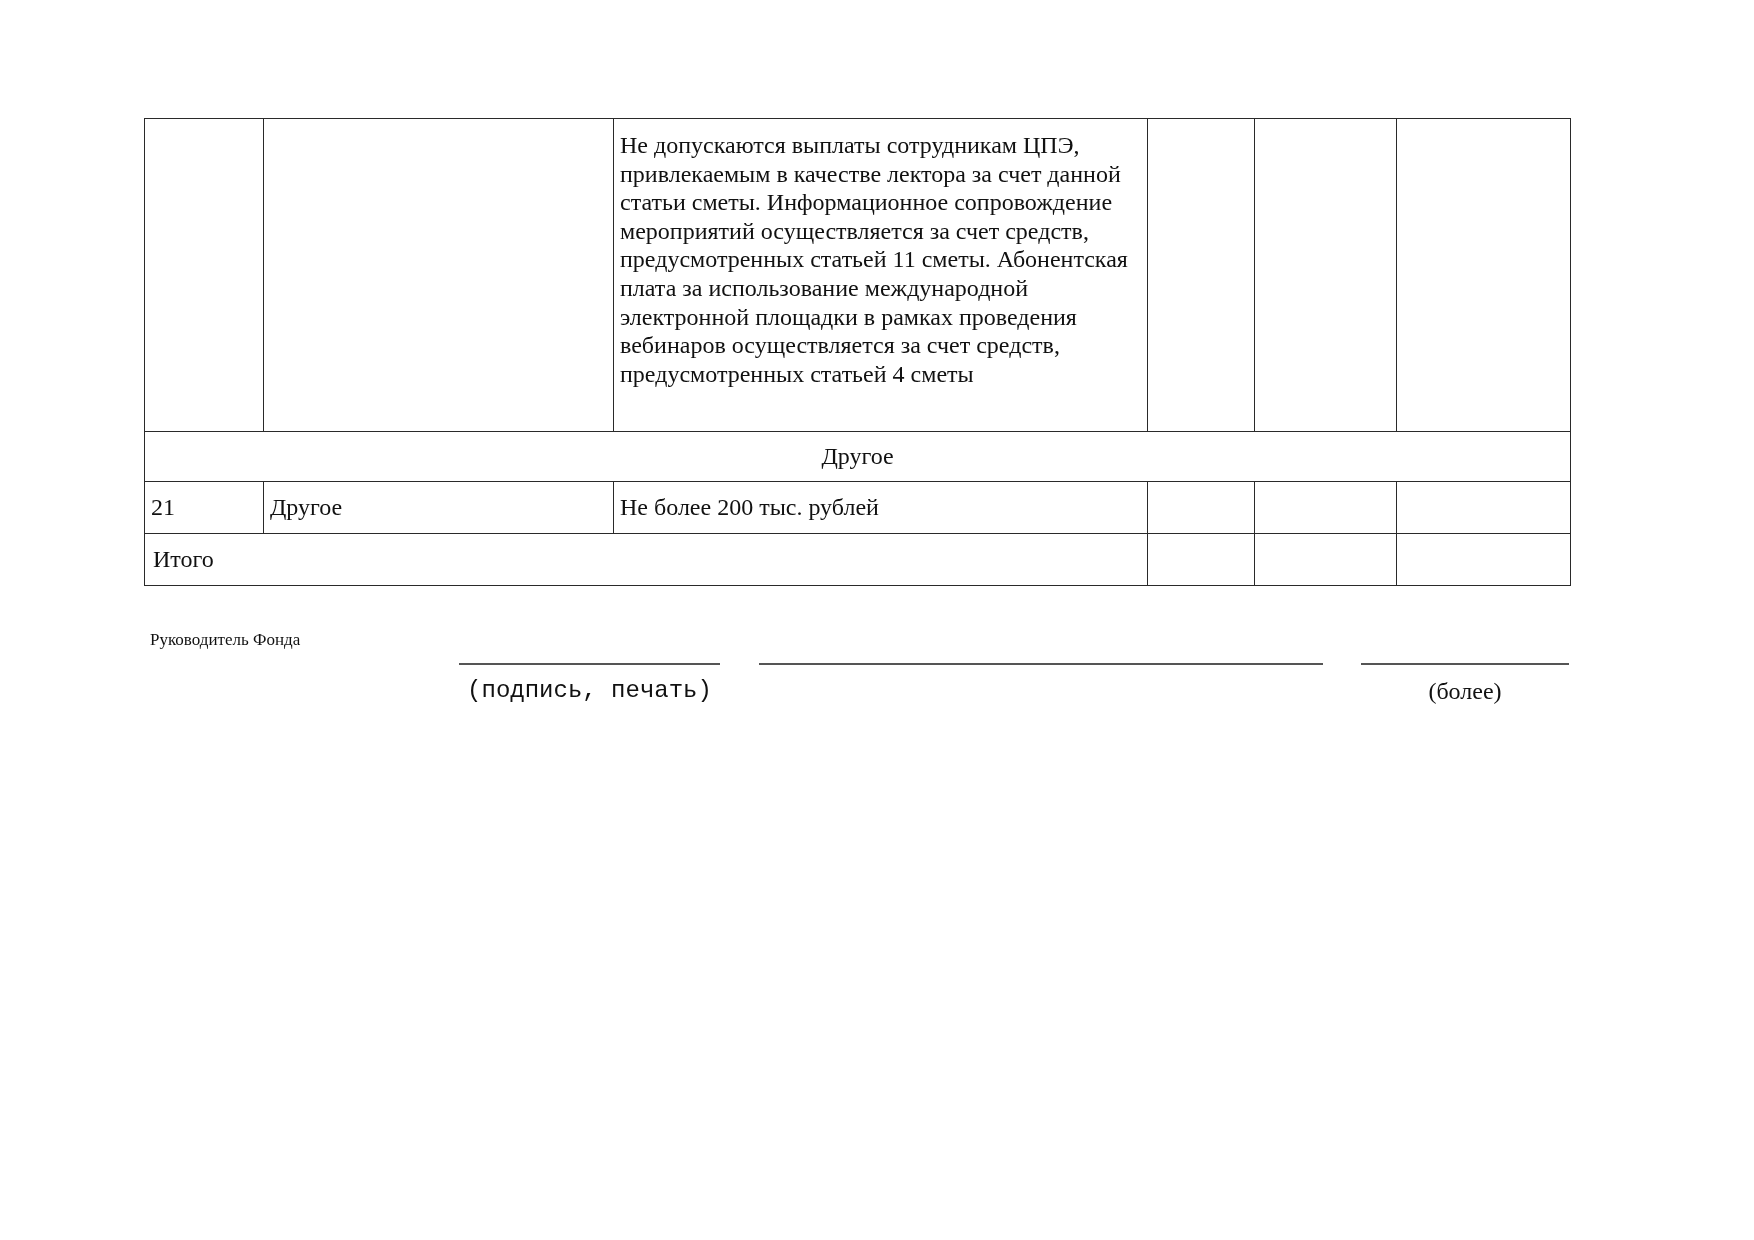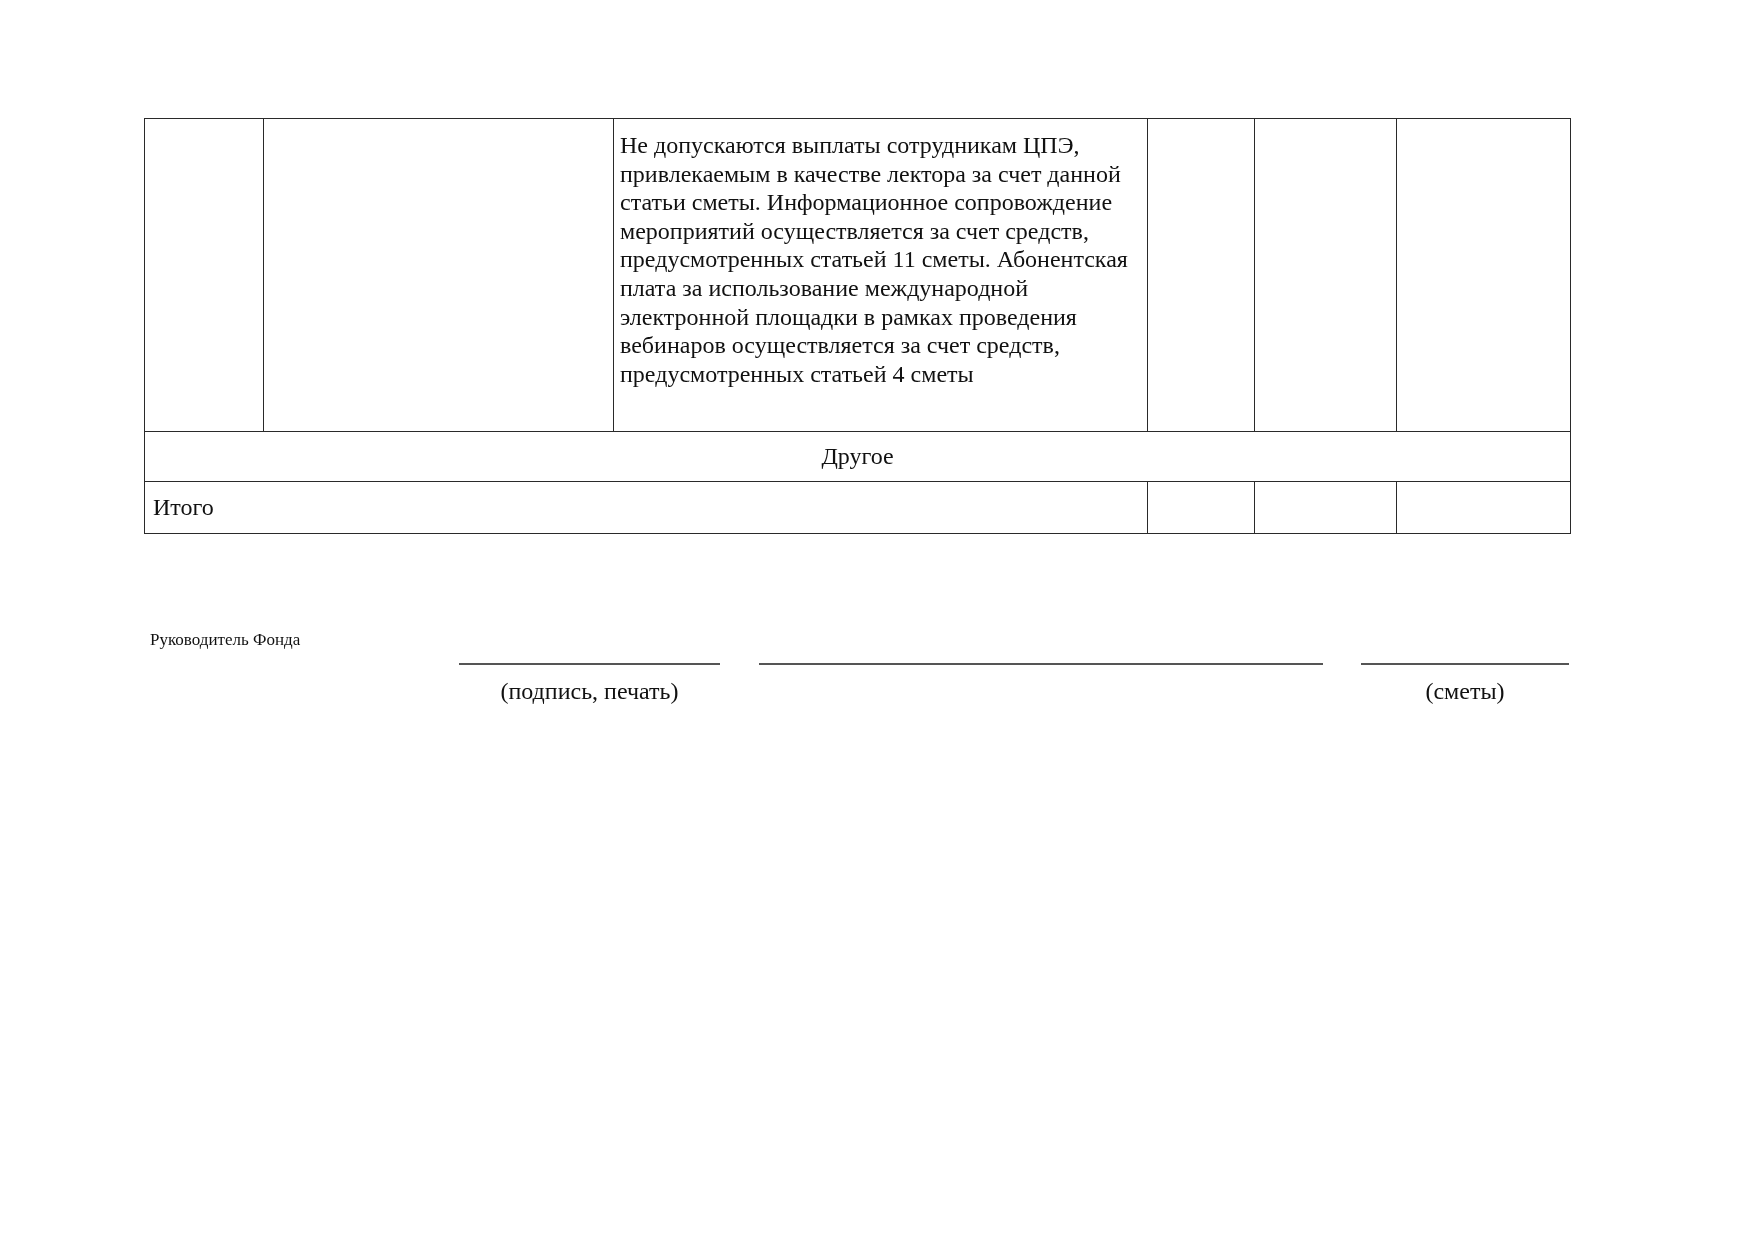"21" tr.row-item { html: none -> <tr> <td>21</td> <td>Другое</td> <td>Не более 200 тыс. рублей</td> <td></td> <td></td> <td></td> </tr> }
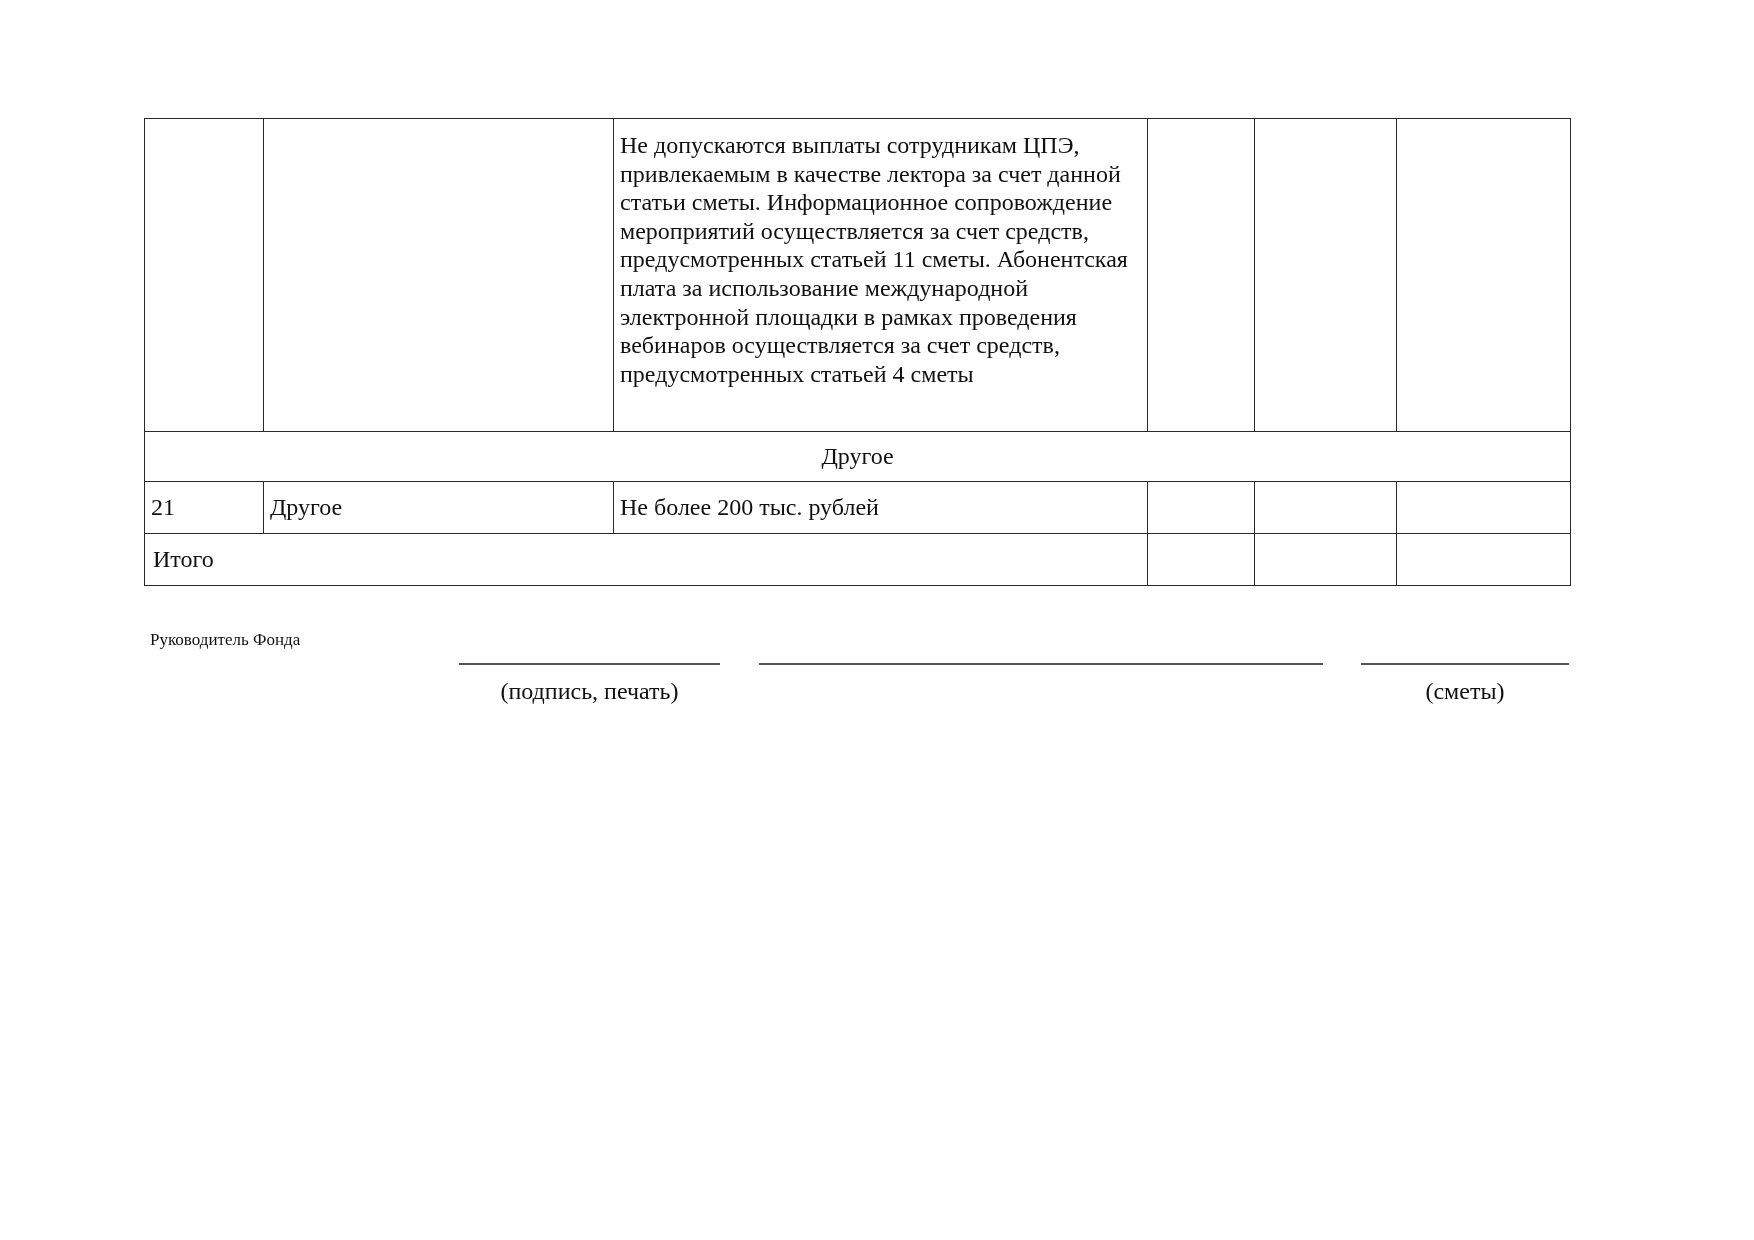"(подпись, печать)" div.sig-caption { font-family: none -> Liberation Mono, monospace }
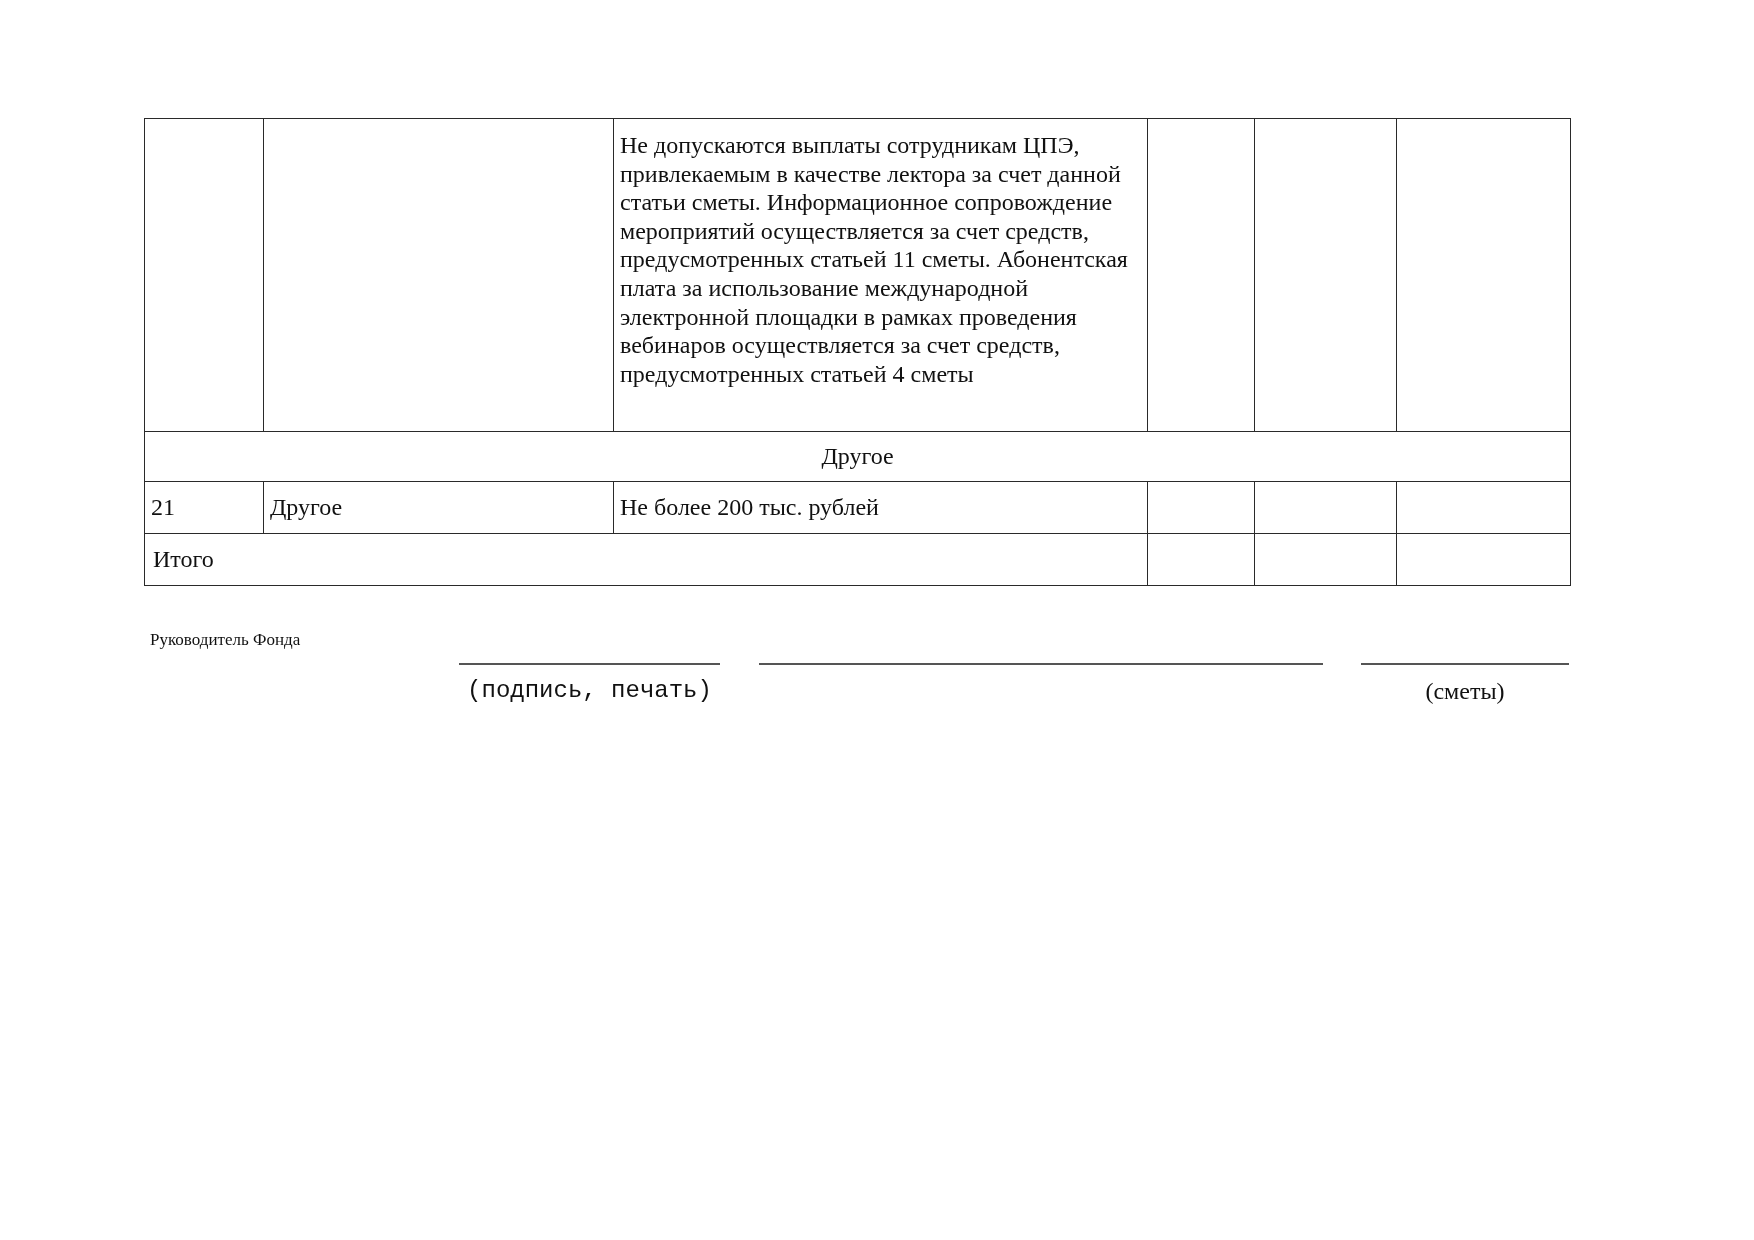"(сметы)" div.sig-caption { text: сметы -> более }
